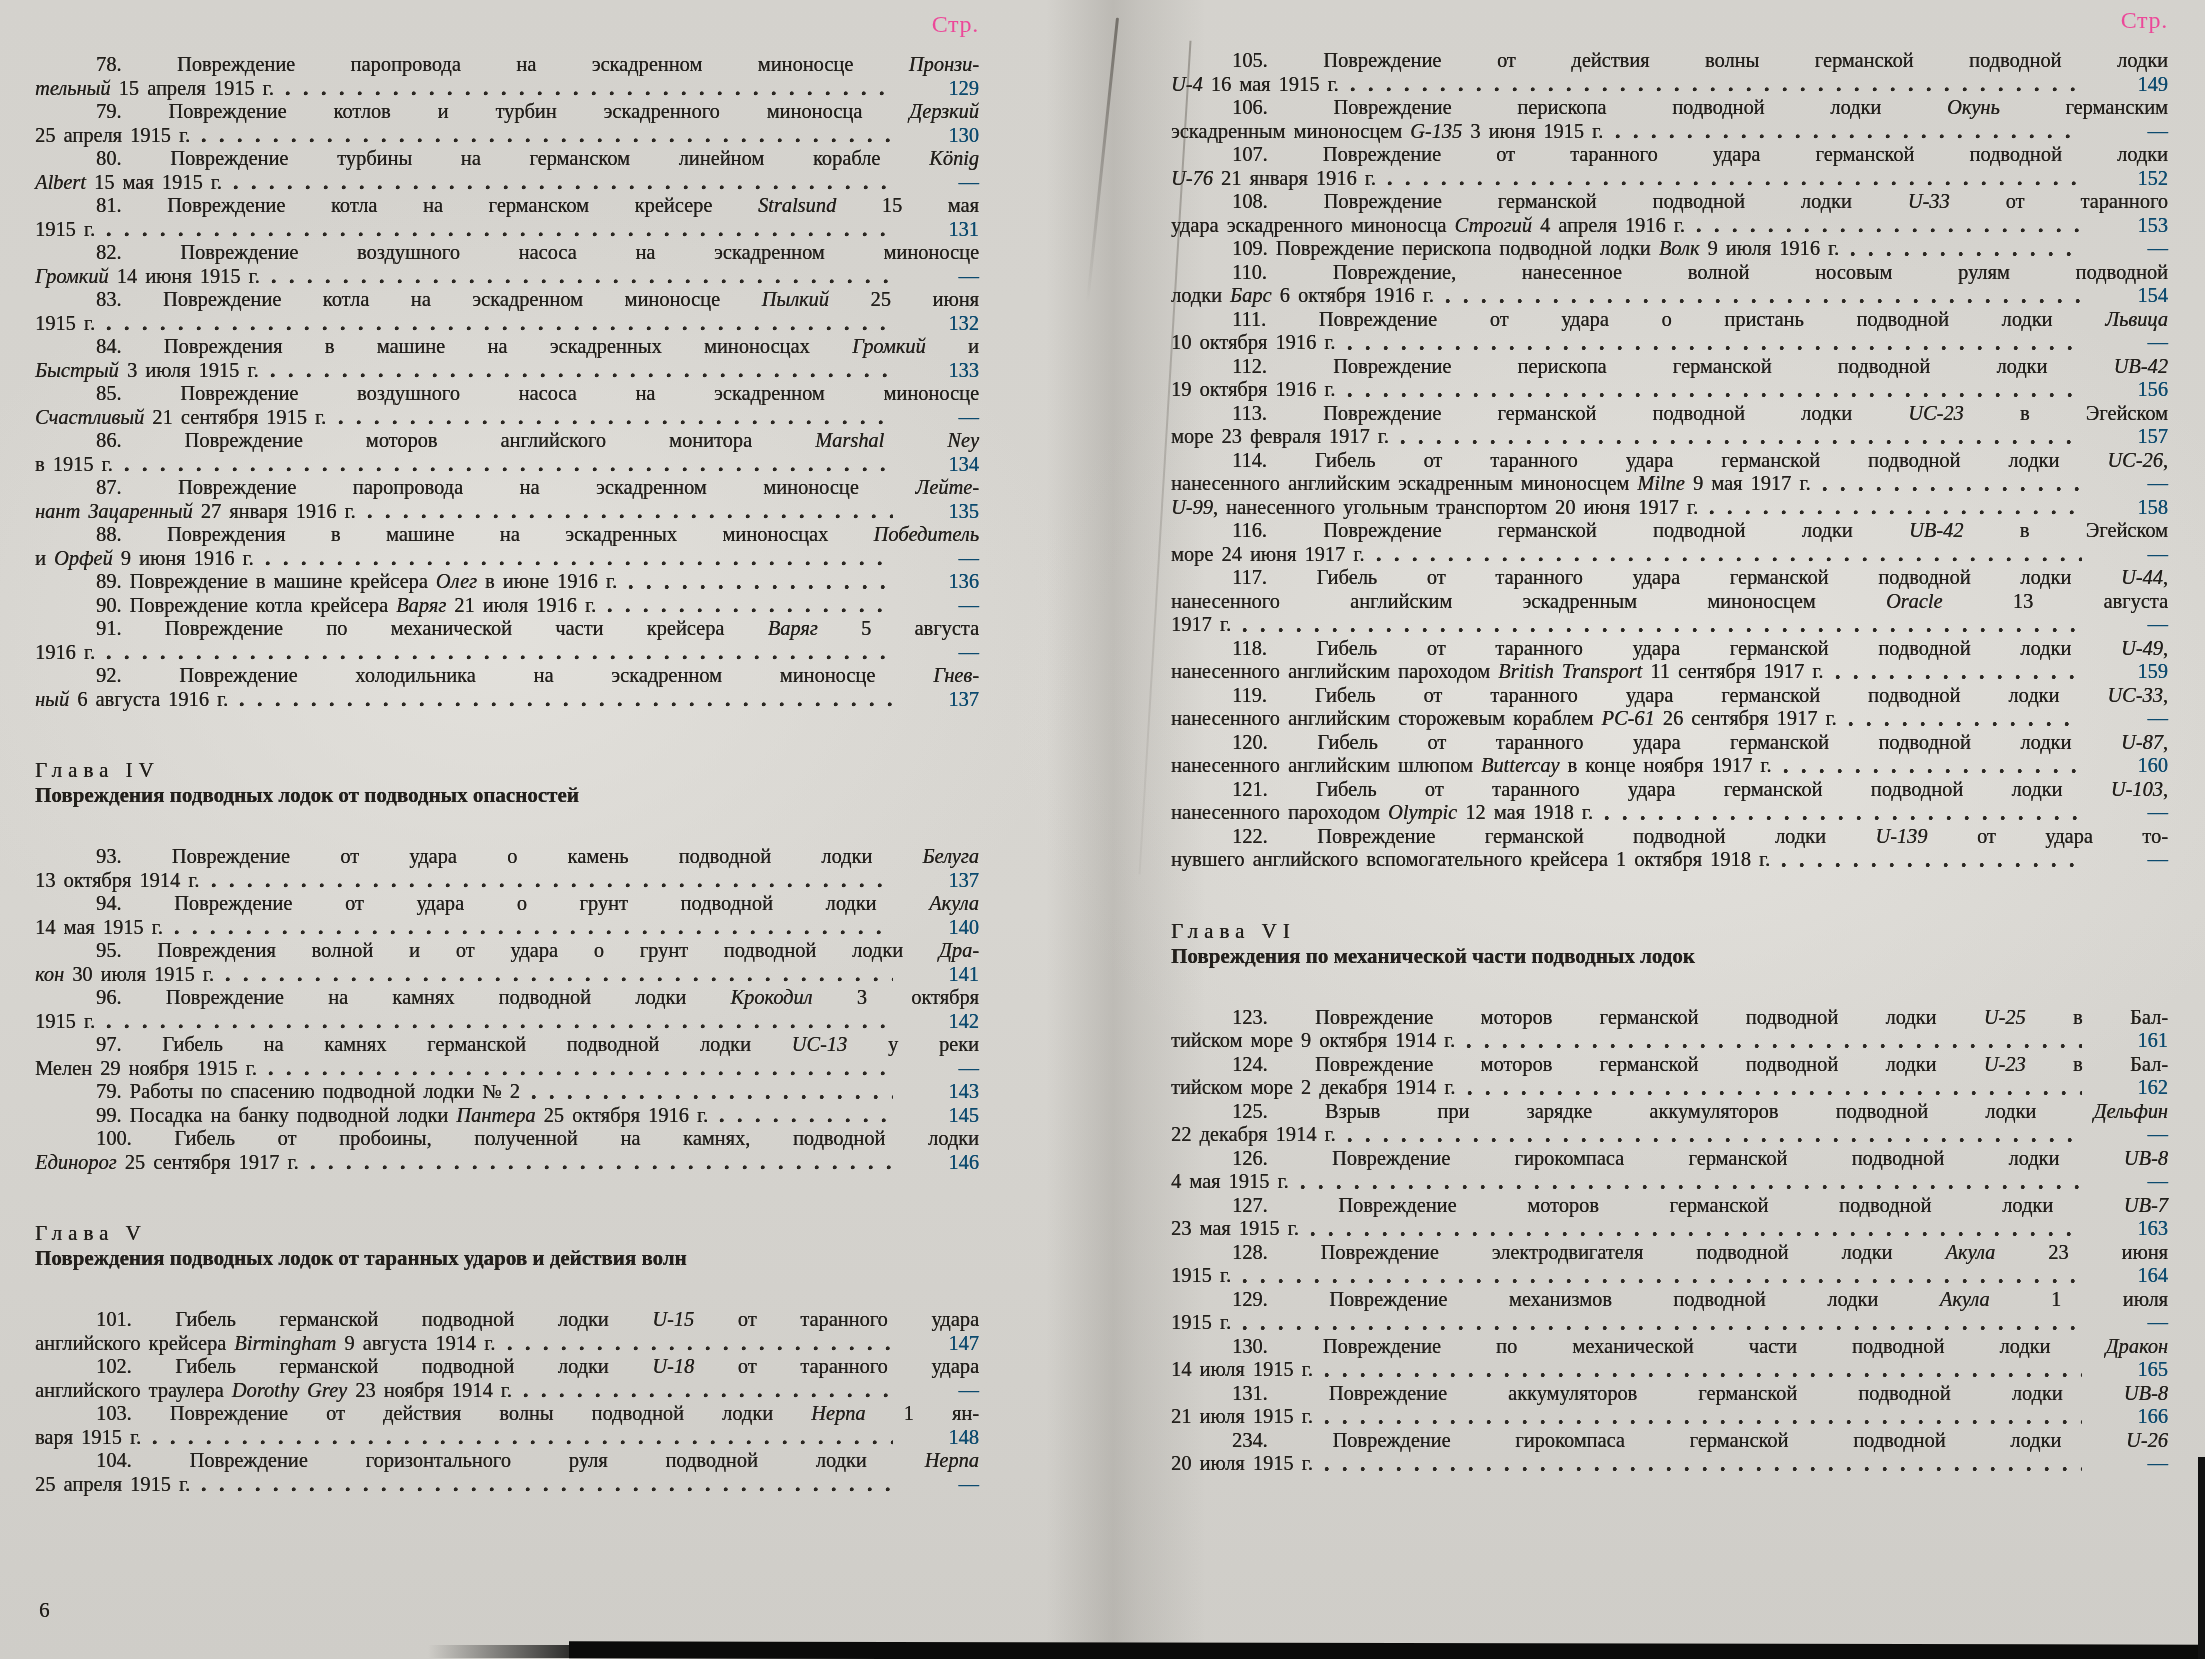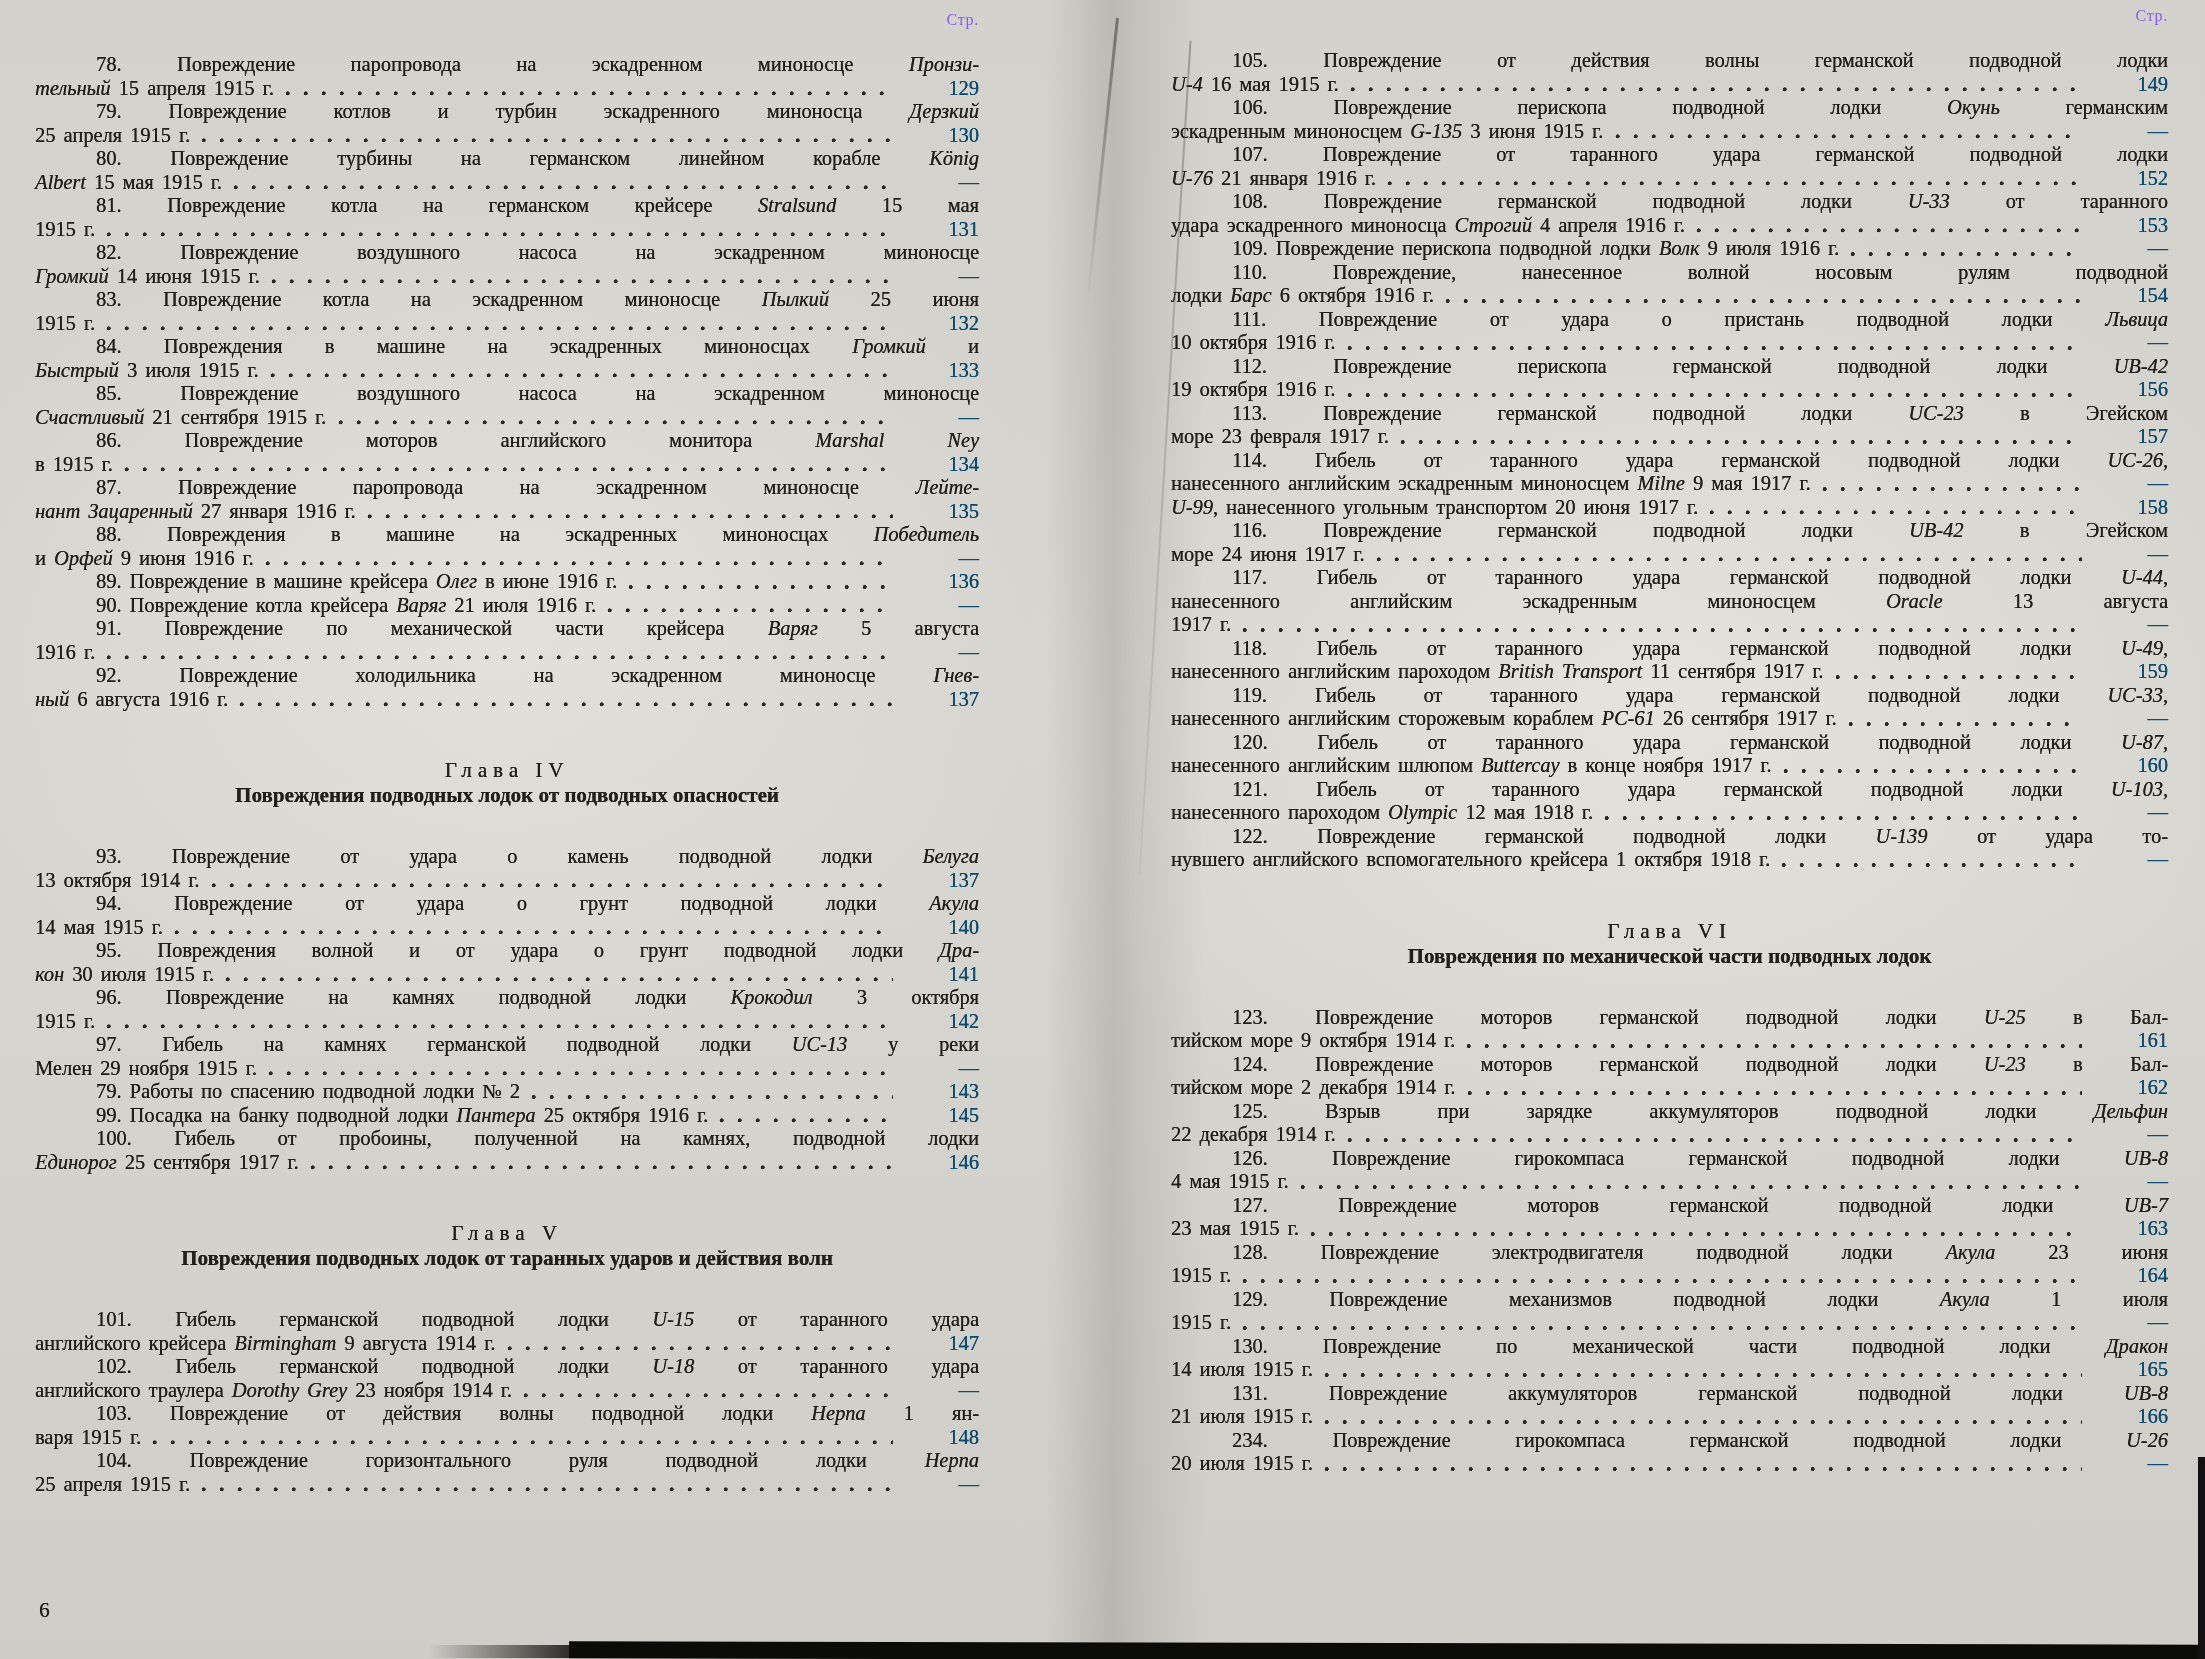"Стр." .str-header { color: #8b5cf6 -> #ec4899; font-size: 16px -> 24px }
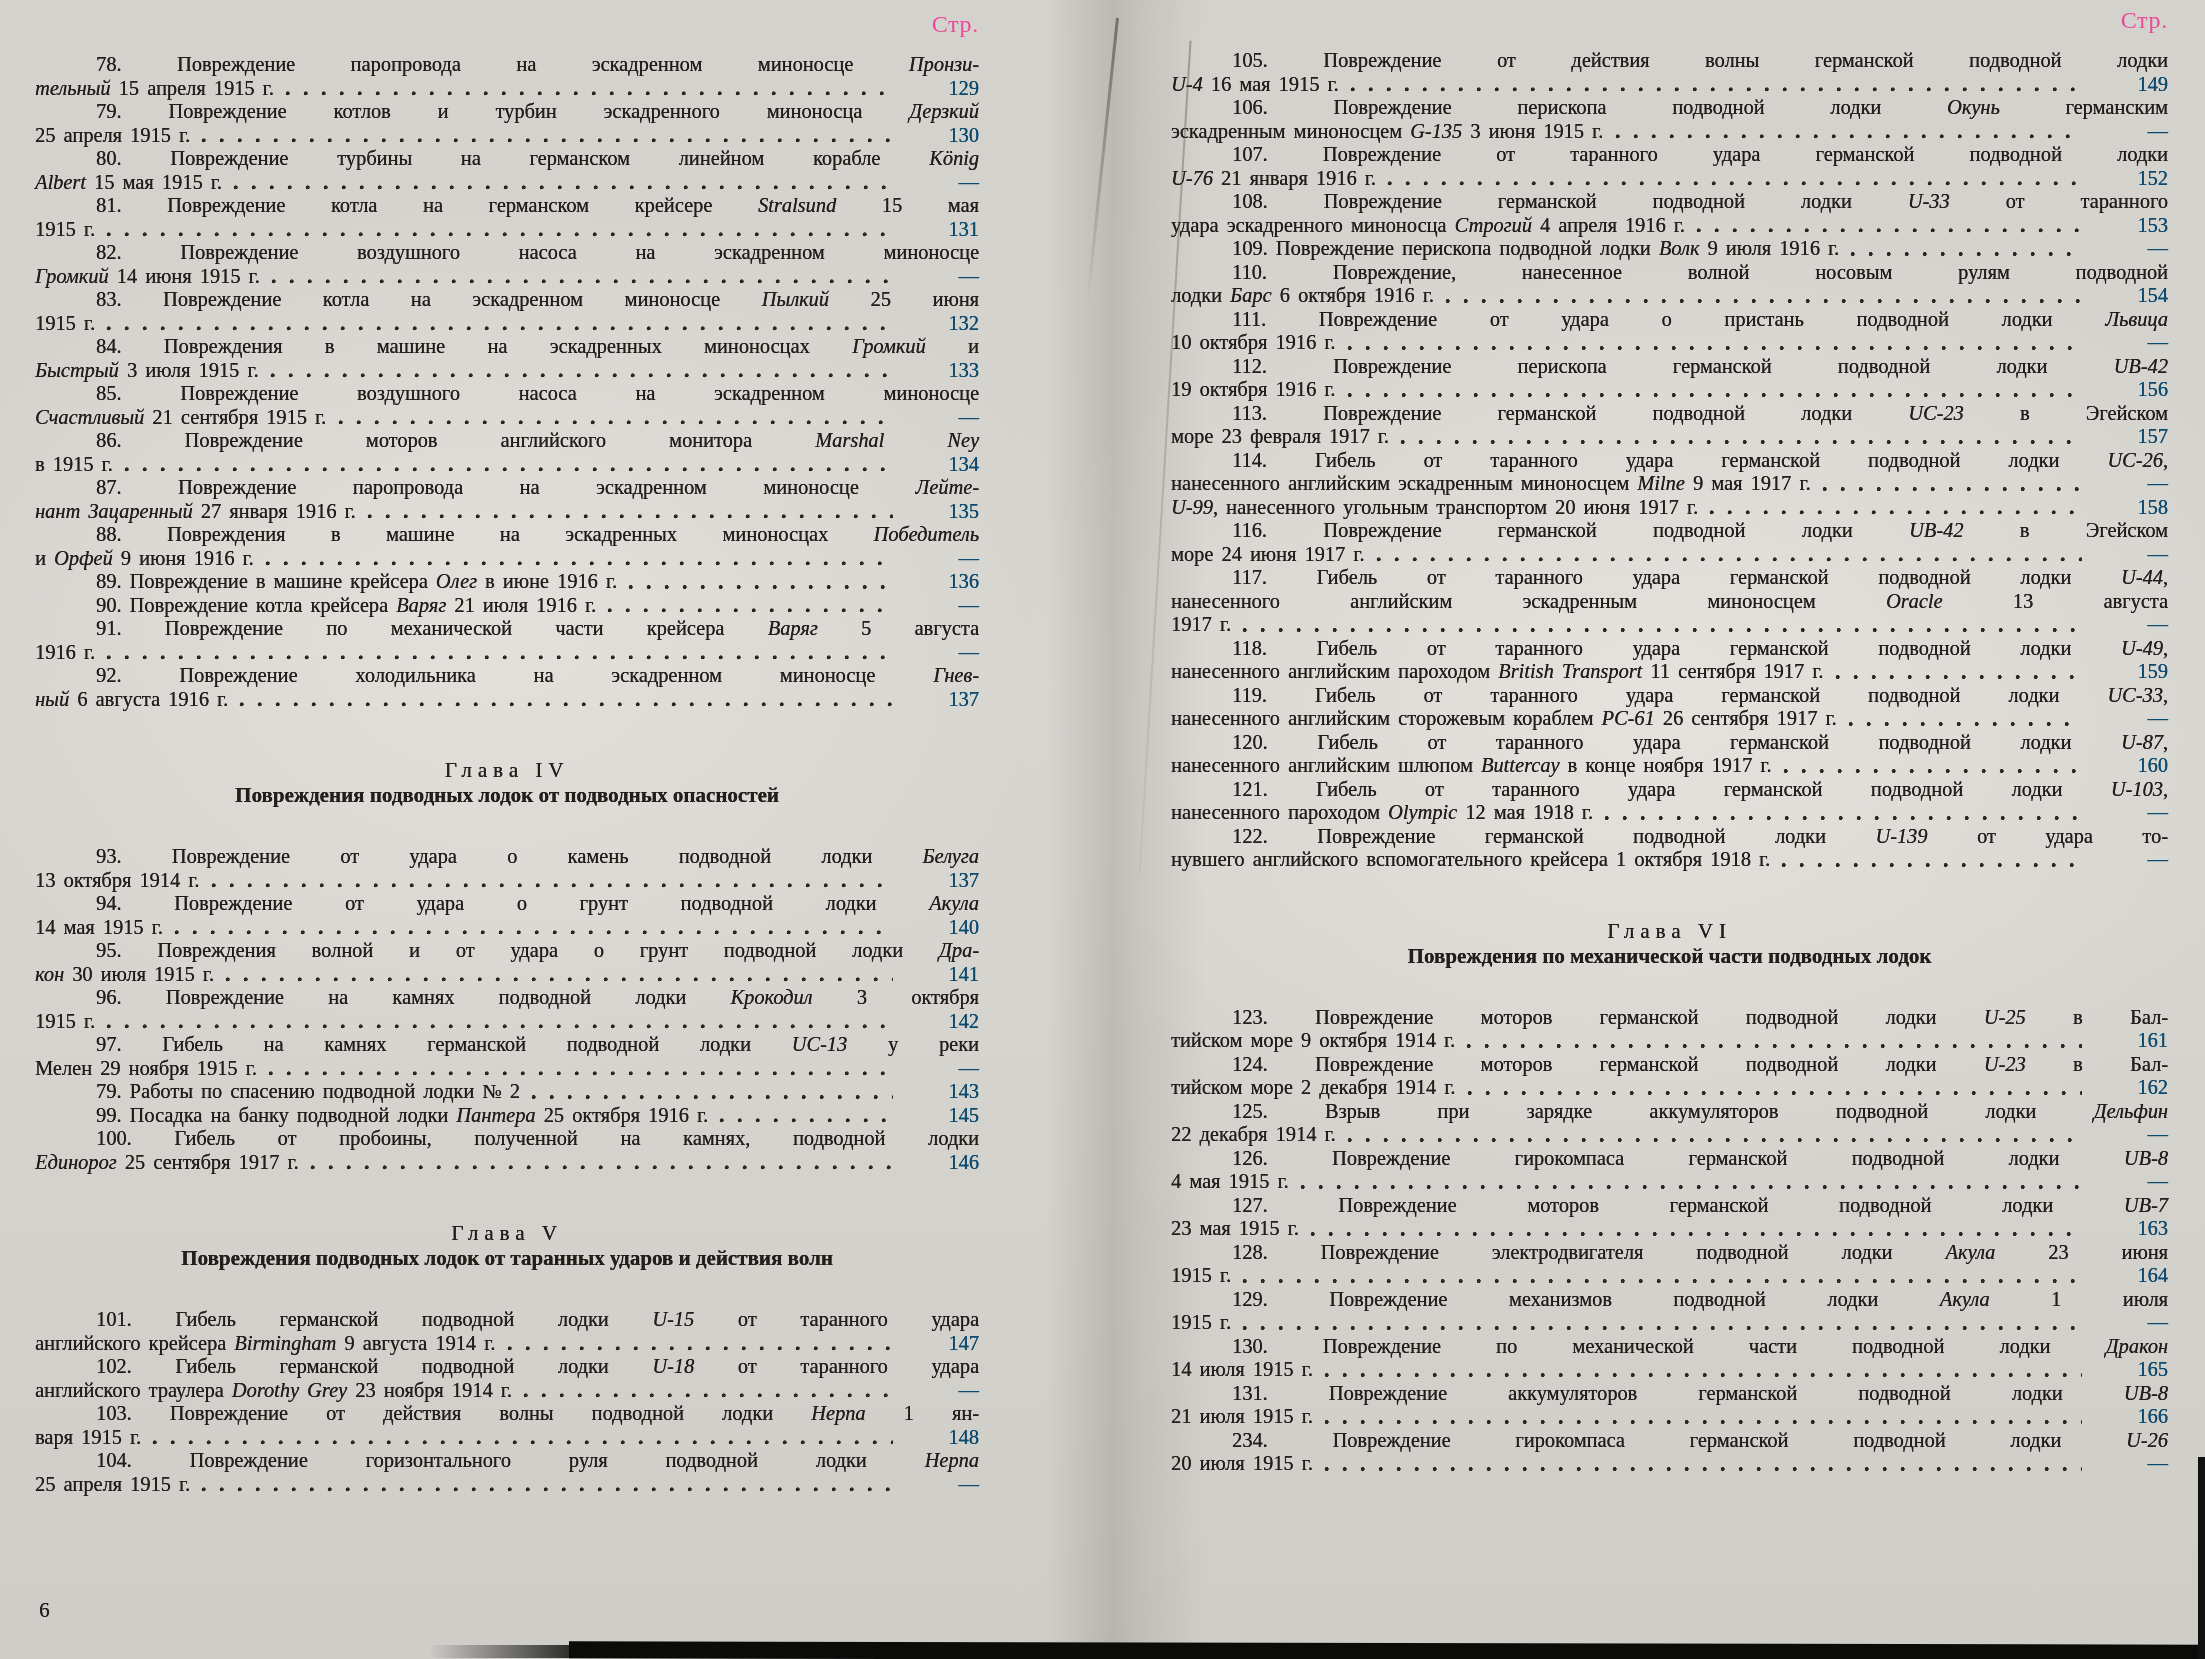"Глава IV" .chapter { text-align: center -> left }
